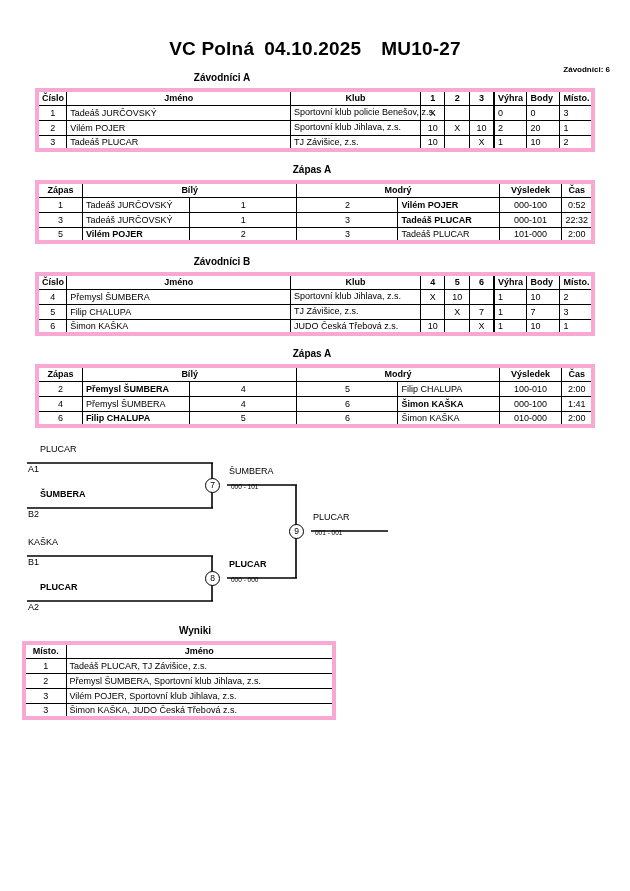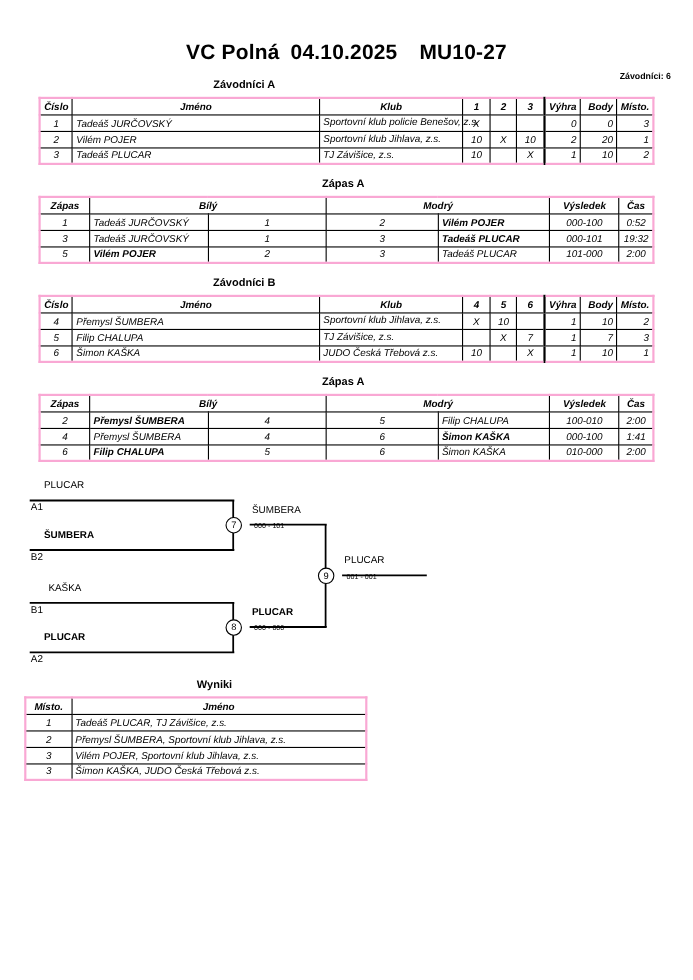"Číslo" .outer { border: 2px solid #f9a8d4 -> 4px solid #f9a8d4; font-style: italic -> none }
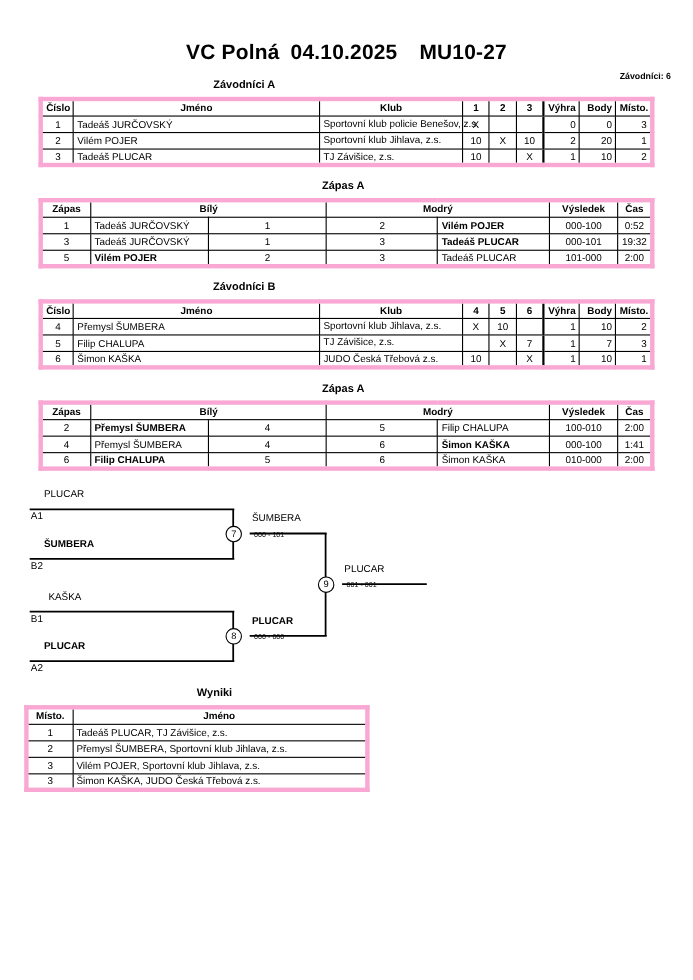"Výhra" .grp .c-res { text-align: right -> left }
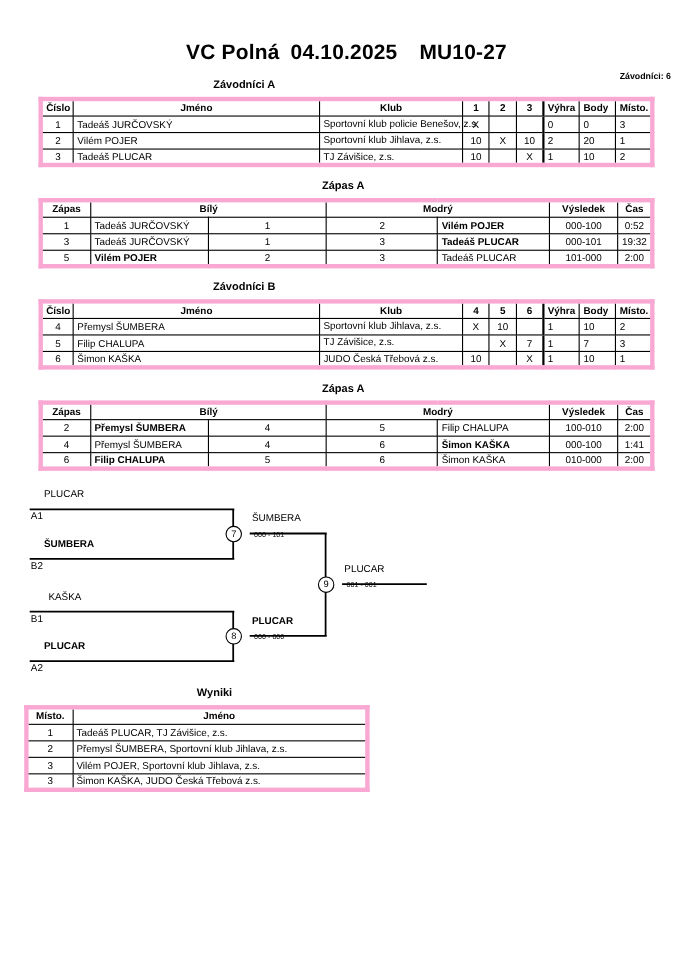"19:32" td.c-time { text: 19:32 -> 22:32 }
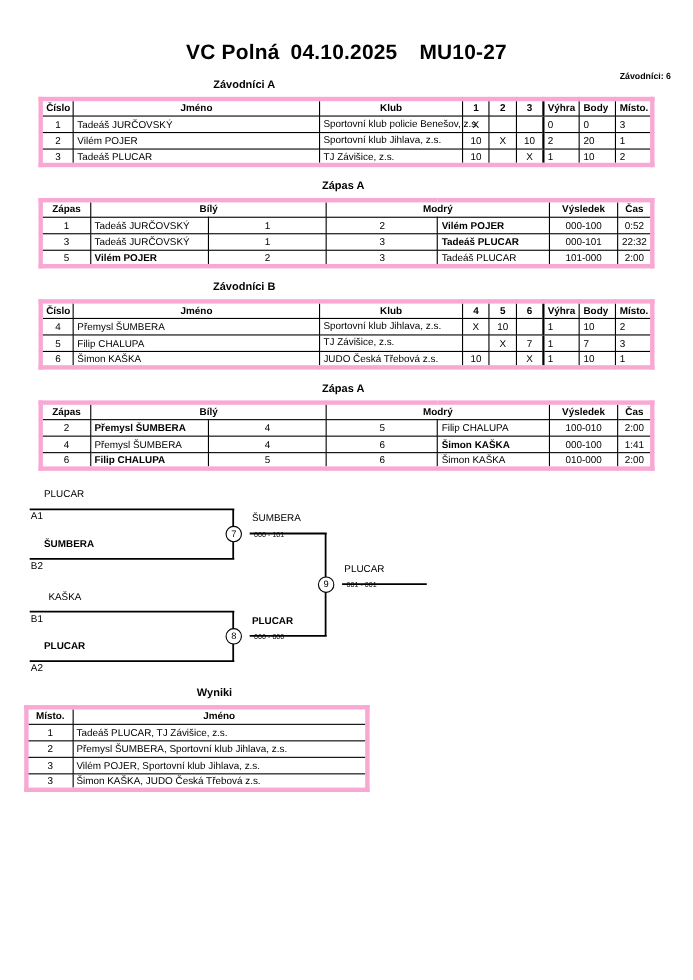"KAŠKA" div.bk-label { left: 44px -> 28px }
